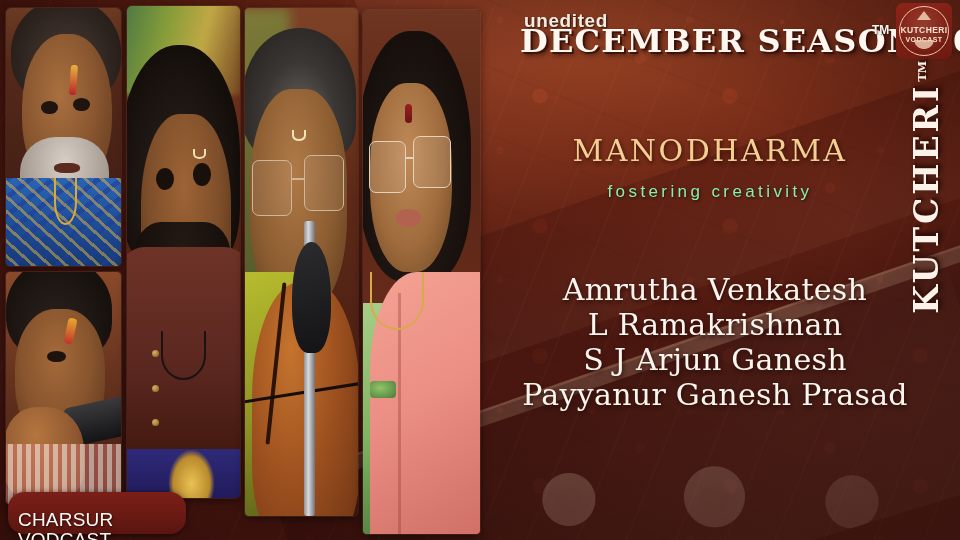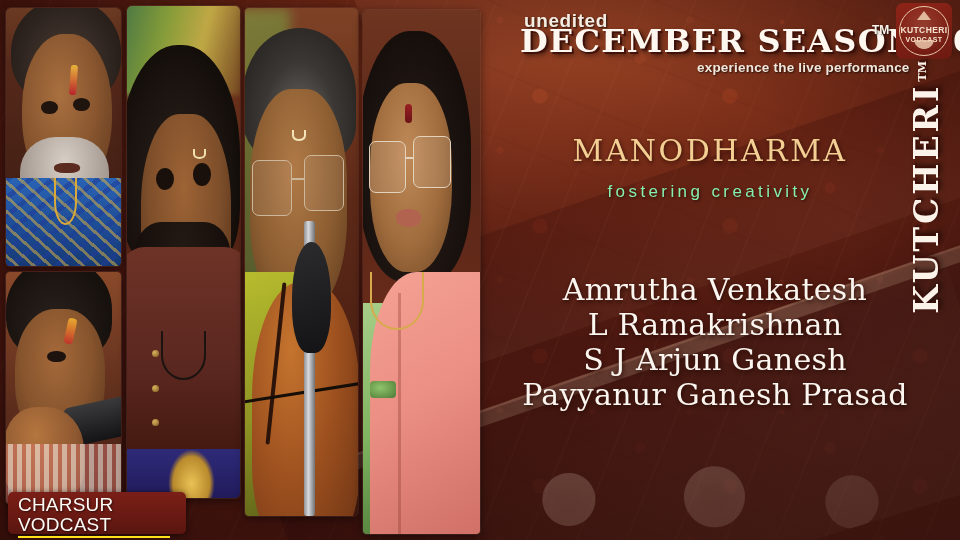"experience the live performance" div.tagline { html: <div>experience the live performance</div> -> none }
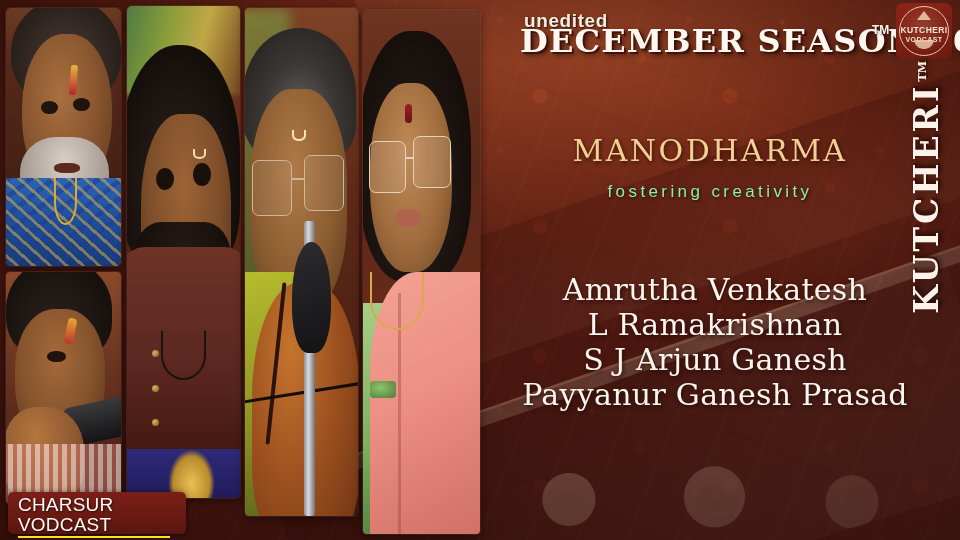"CHARSUR VODCAST" .vodcast { border-radius: 5px -> 16px; padding: 3px 0 0 10px -> 18px 0 0 10px }
